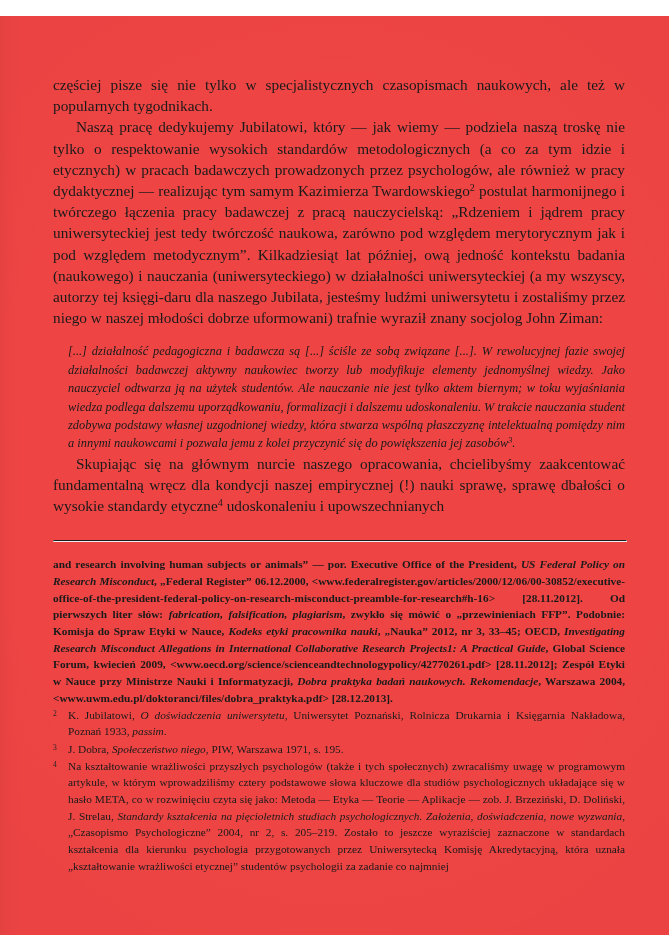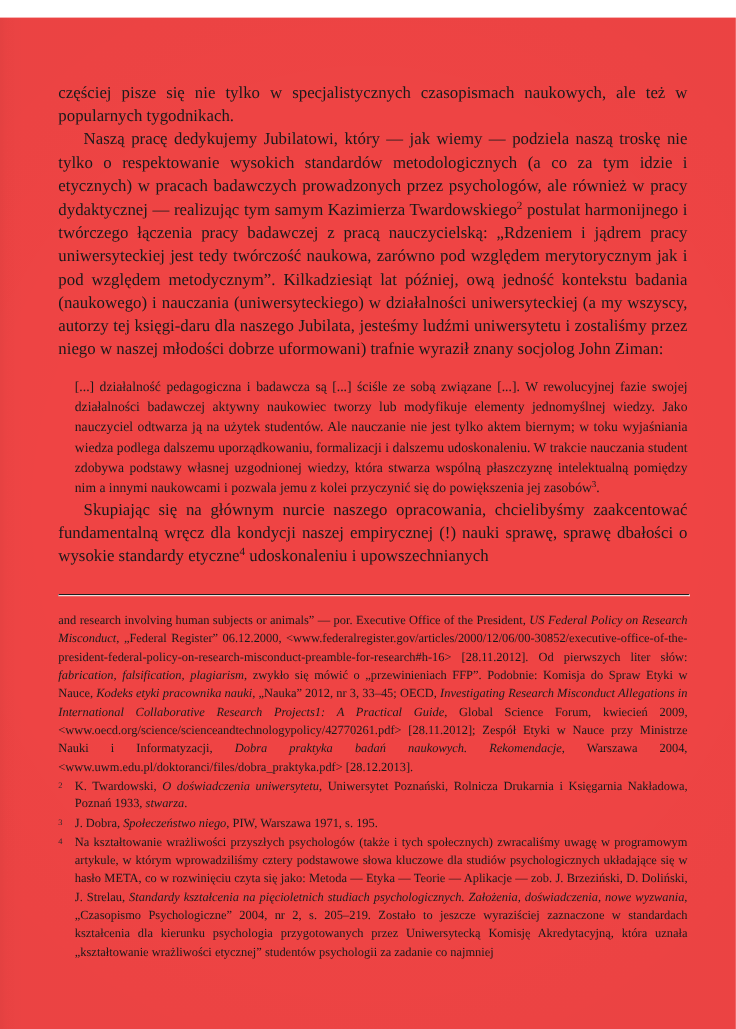"[...] działalność pedagogiczna i" .blockquote { font-style: none -> italic }
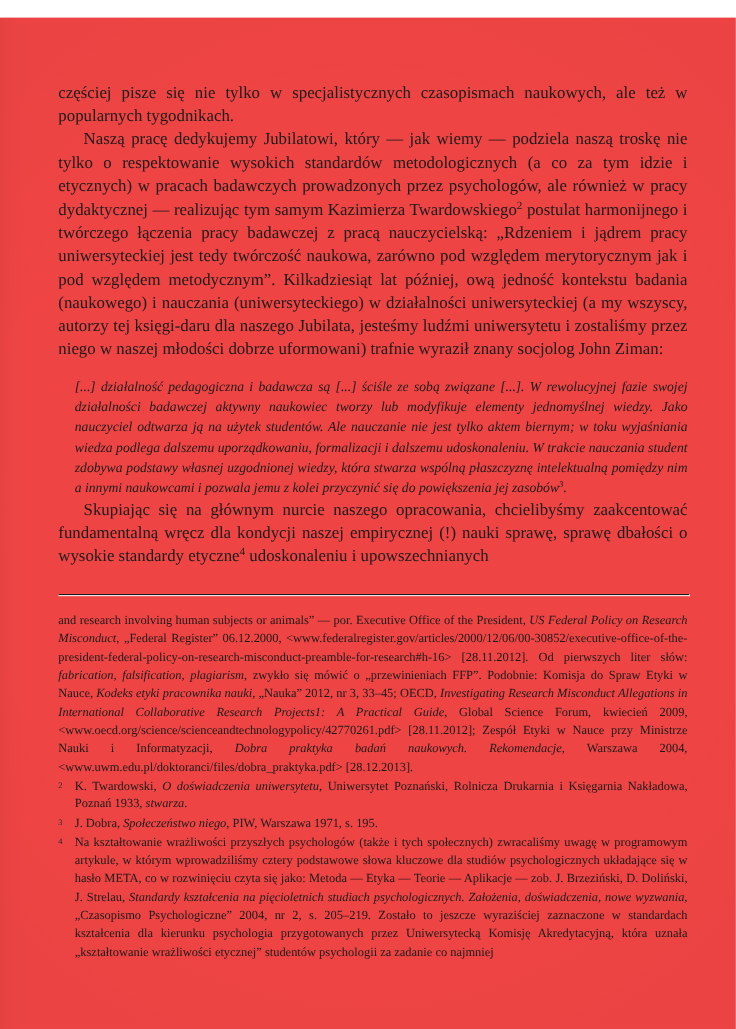"and research involving human subjects" .fn-continued { font-weight: none -> bold }
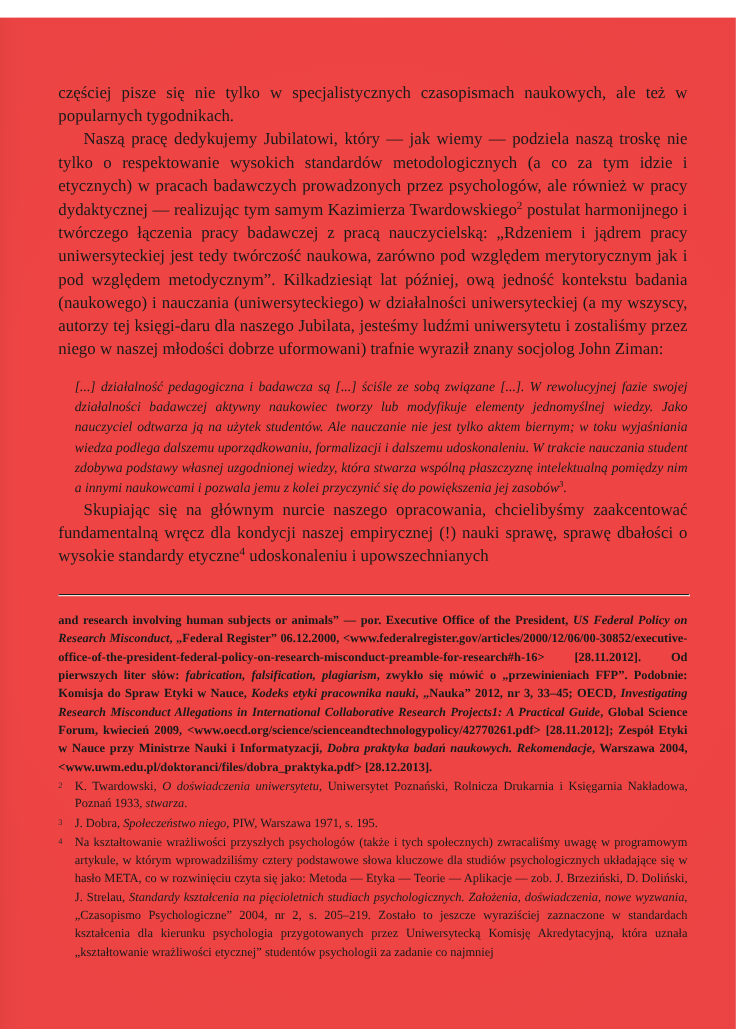"K. Twardowski," span { text: Twardowski -> Jubilatowi }
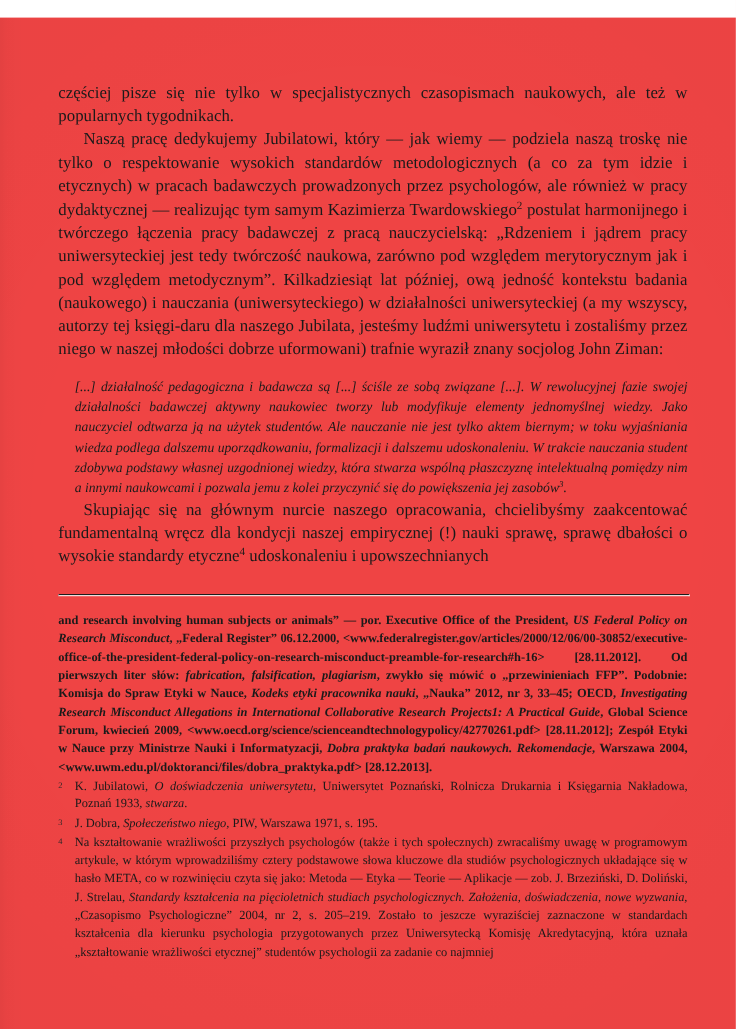"stwarza" i { text: stwarza -> passim }
